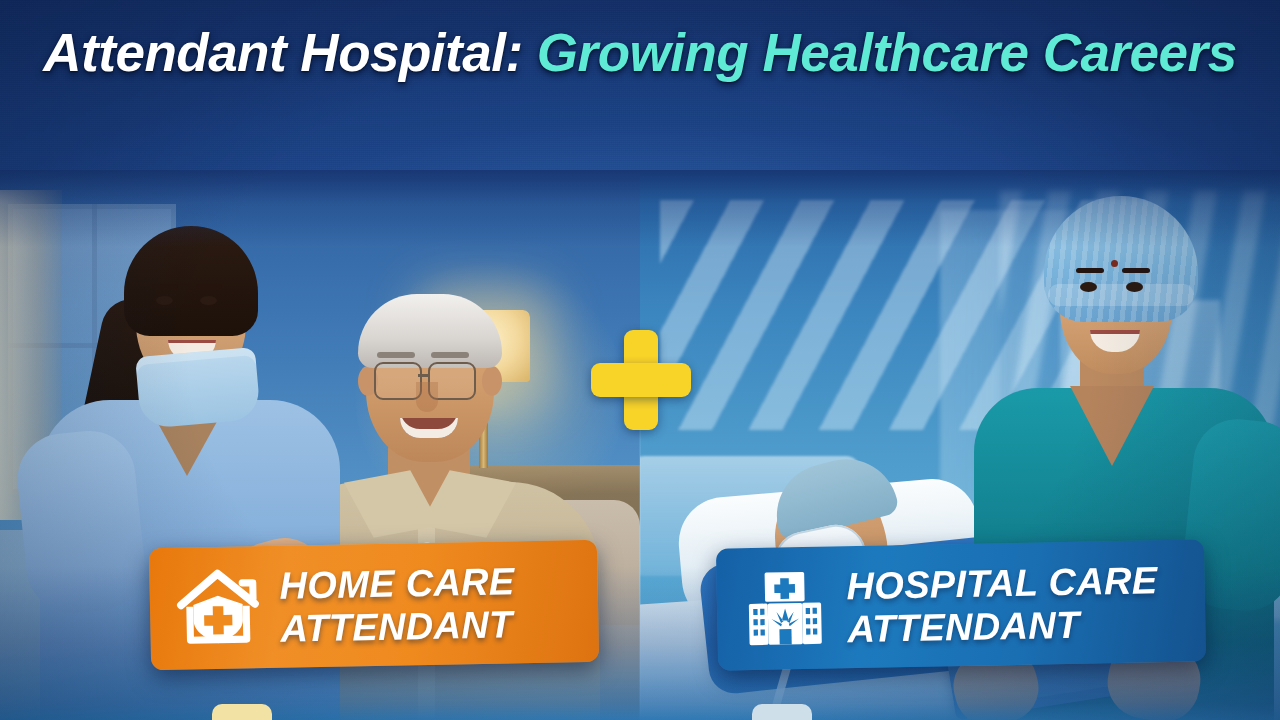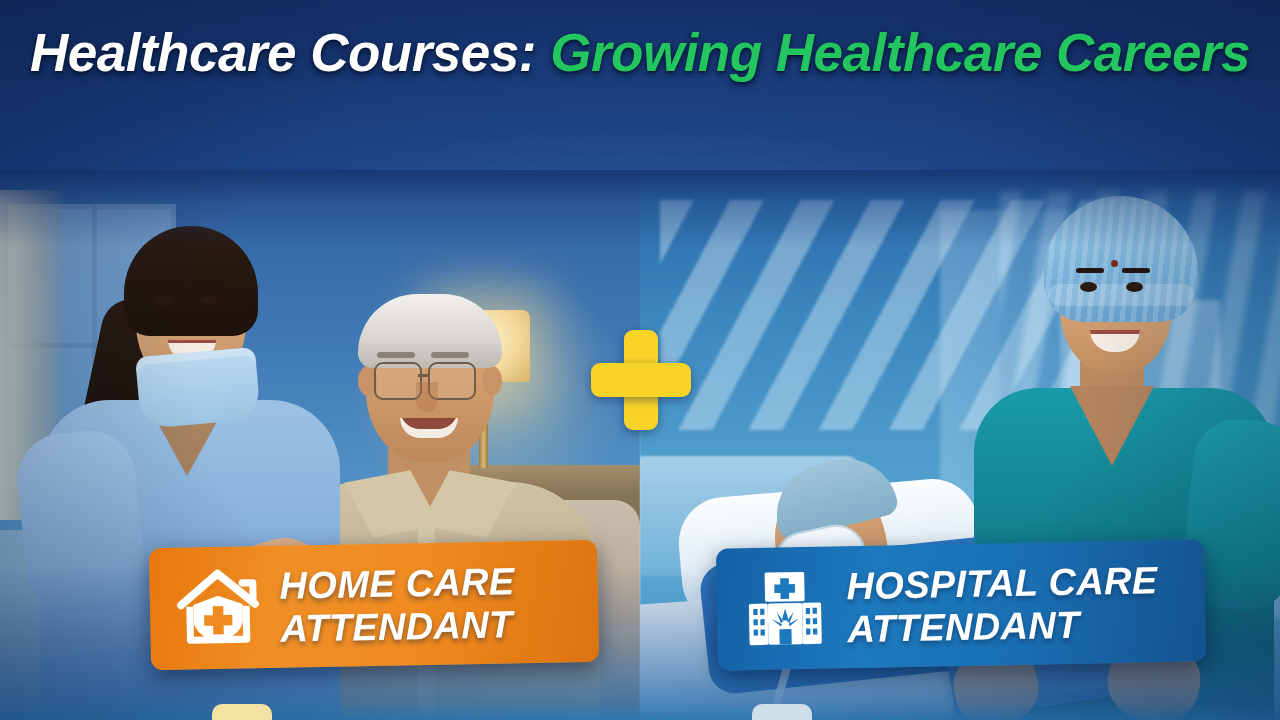"Healthcare Courses:" span.t-white { text: Healthcare Courses -> Attendant Hospital }
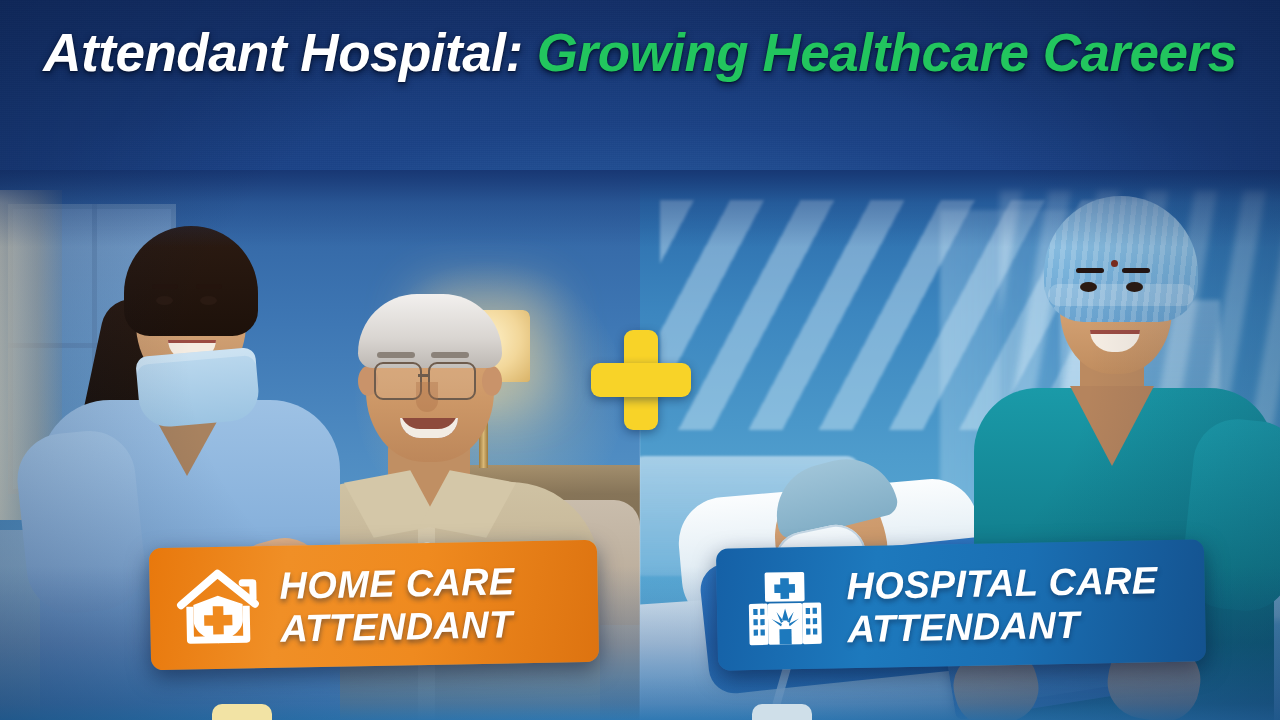"Growing Healthcare Careers" .t-yellow { color: #22c55e -> #5eead4 }
